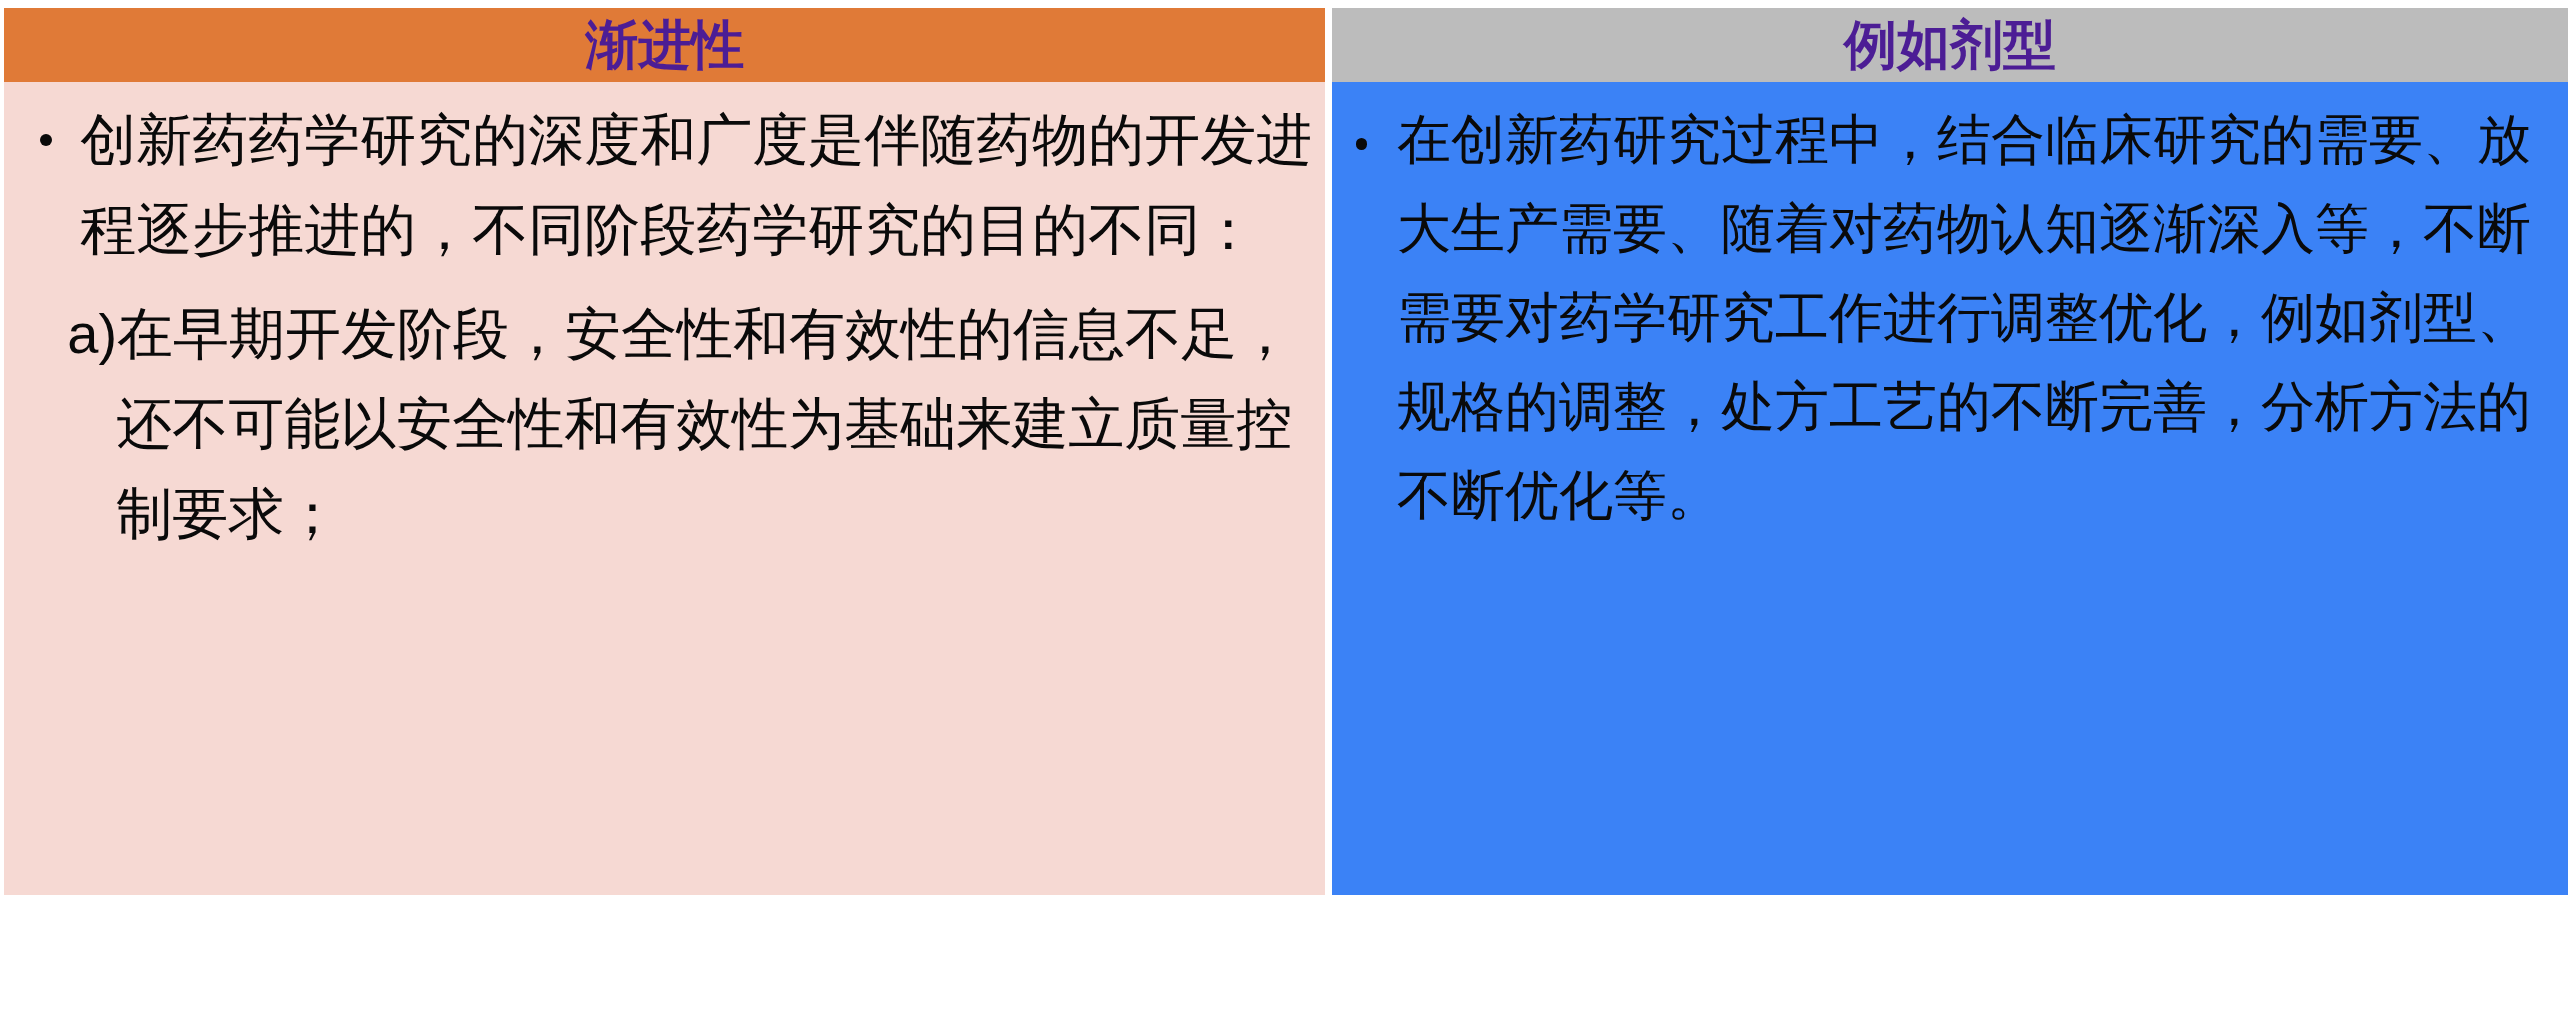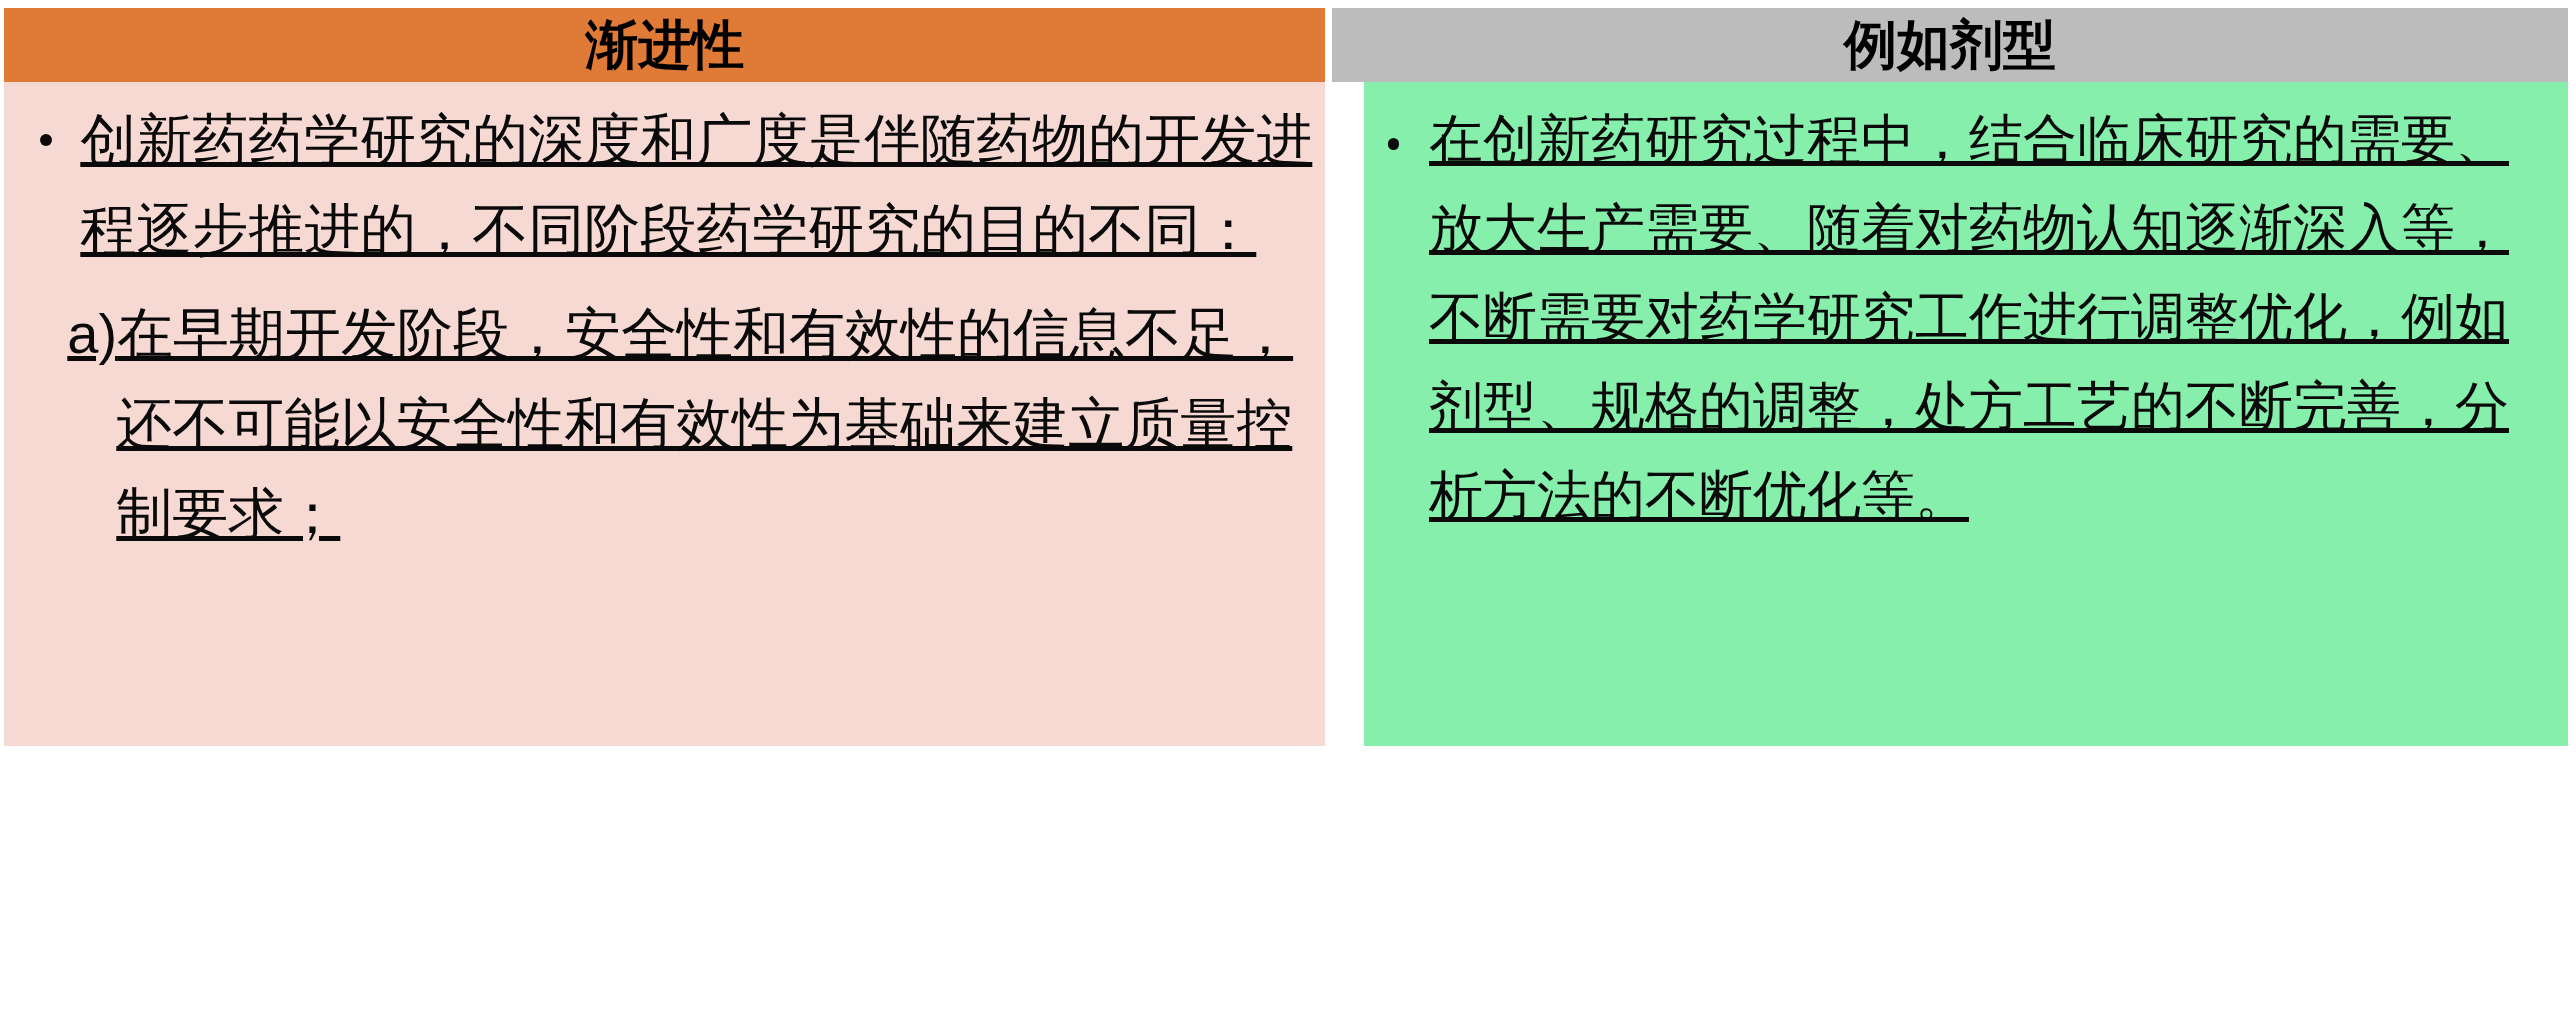"渐进性" .hdr { color: #000000 -> #4c1d95 }
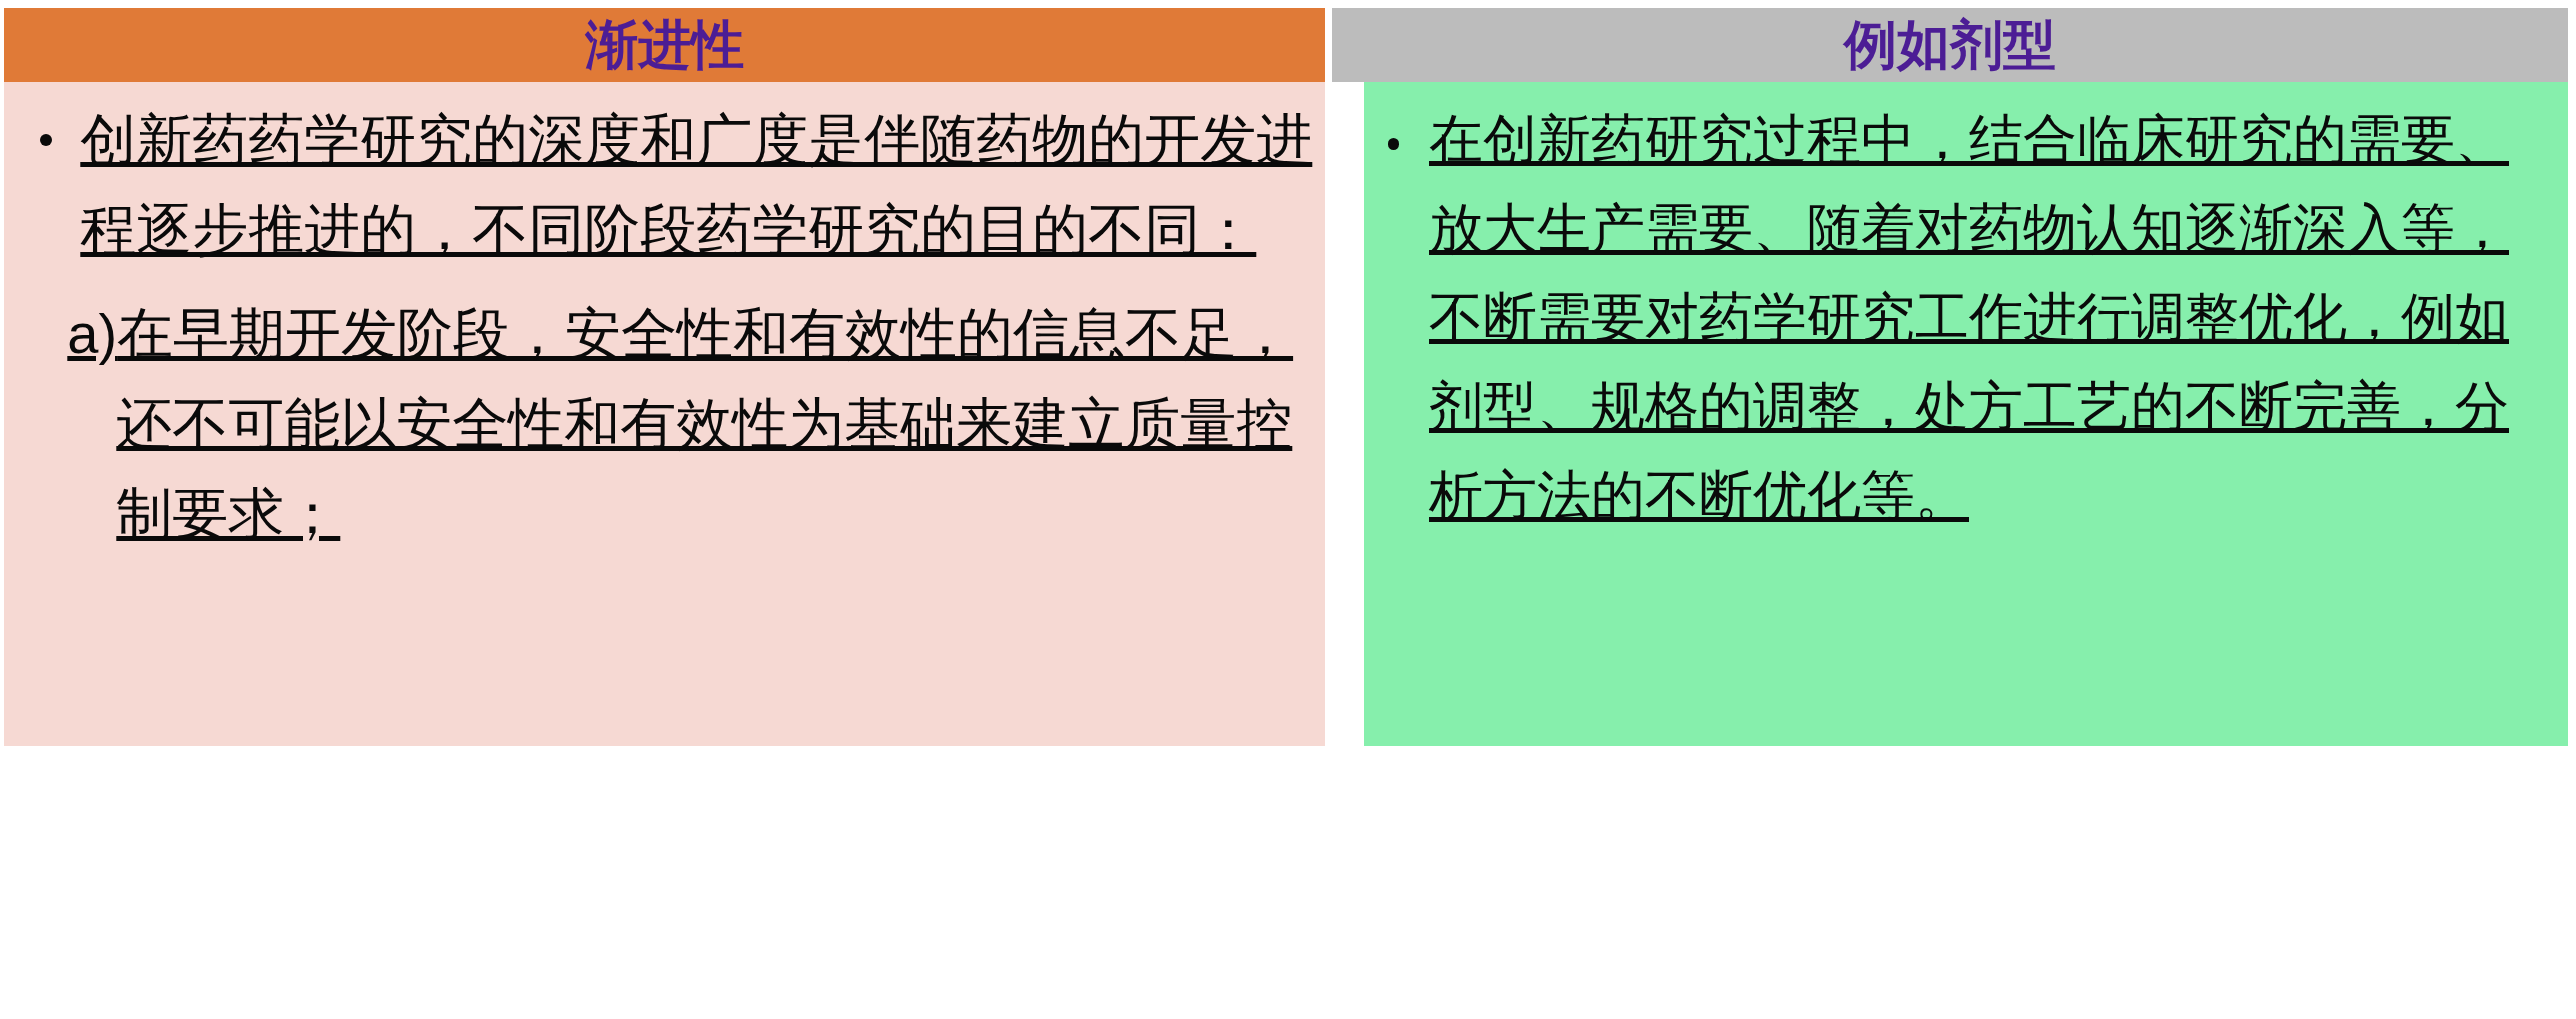"创新药药学研究的深度和广度是伴随药物的开发进程逐步推进的，不同阶段药学研究的目的" .cell-body { height: 664px -> 813px; text-decoration: underline -> none }
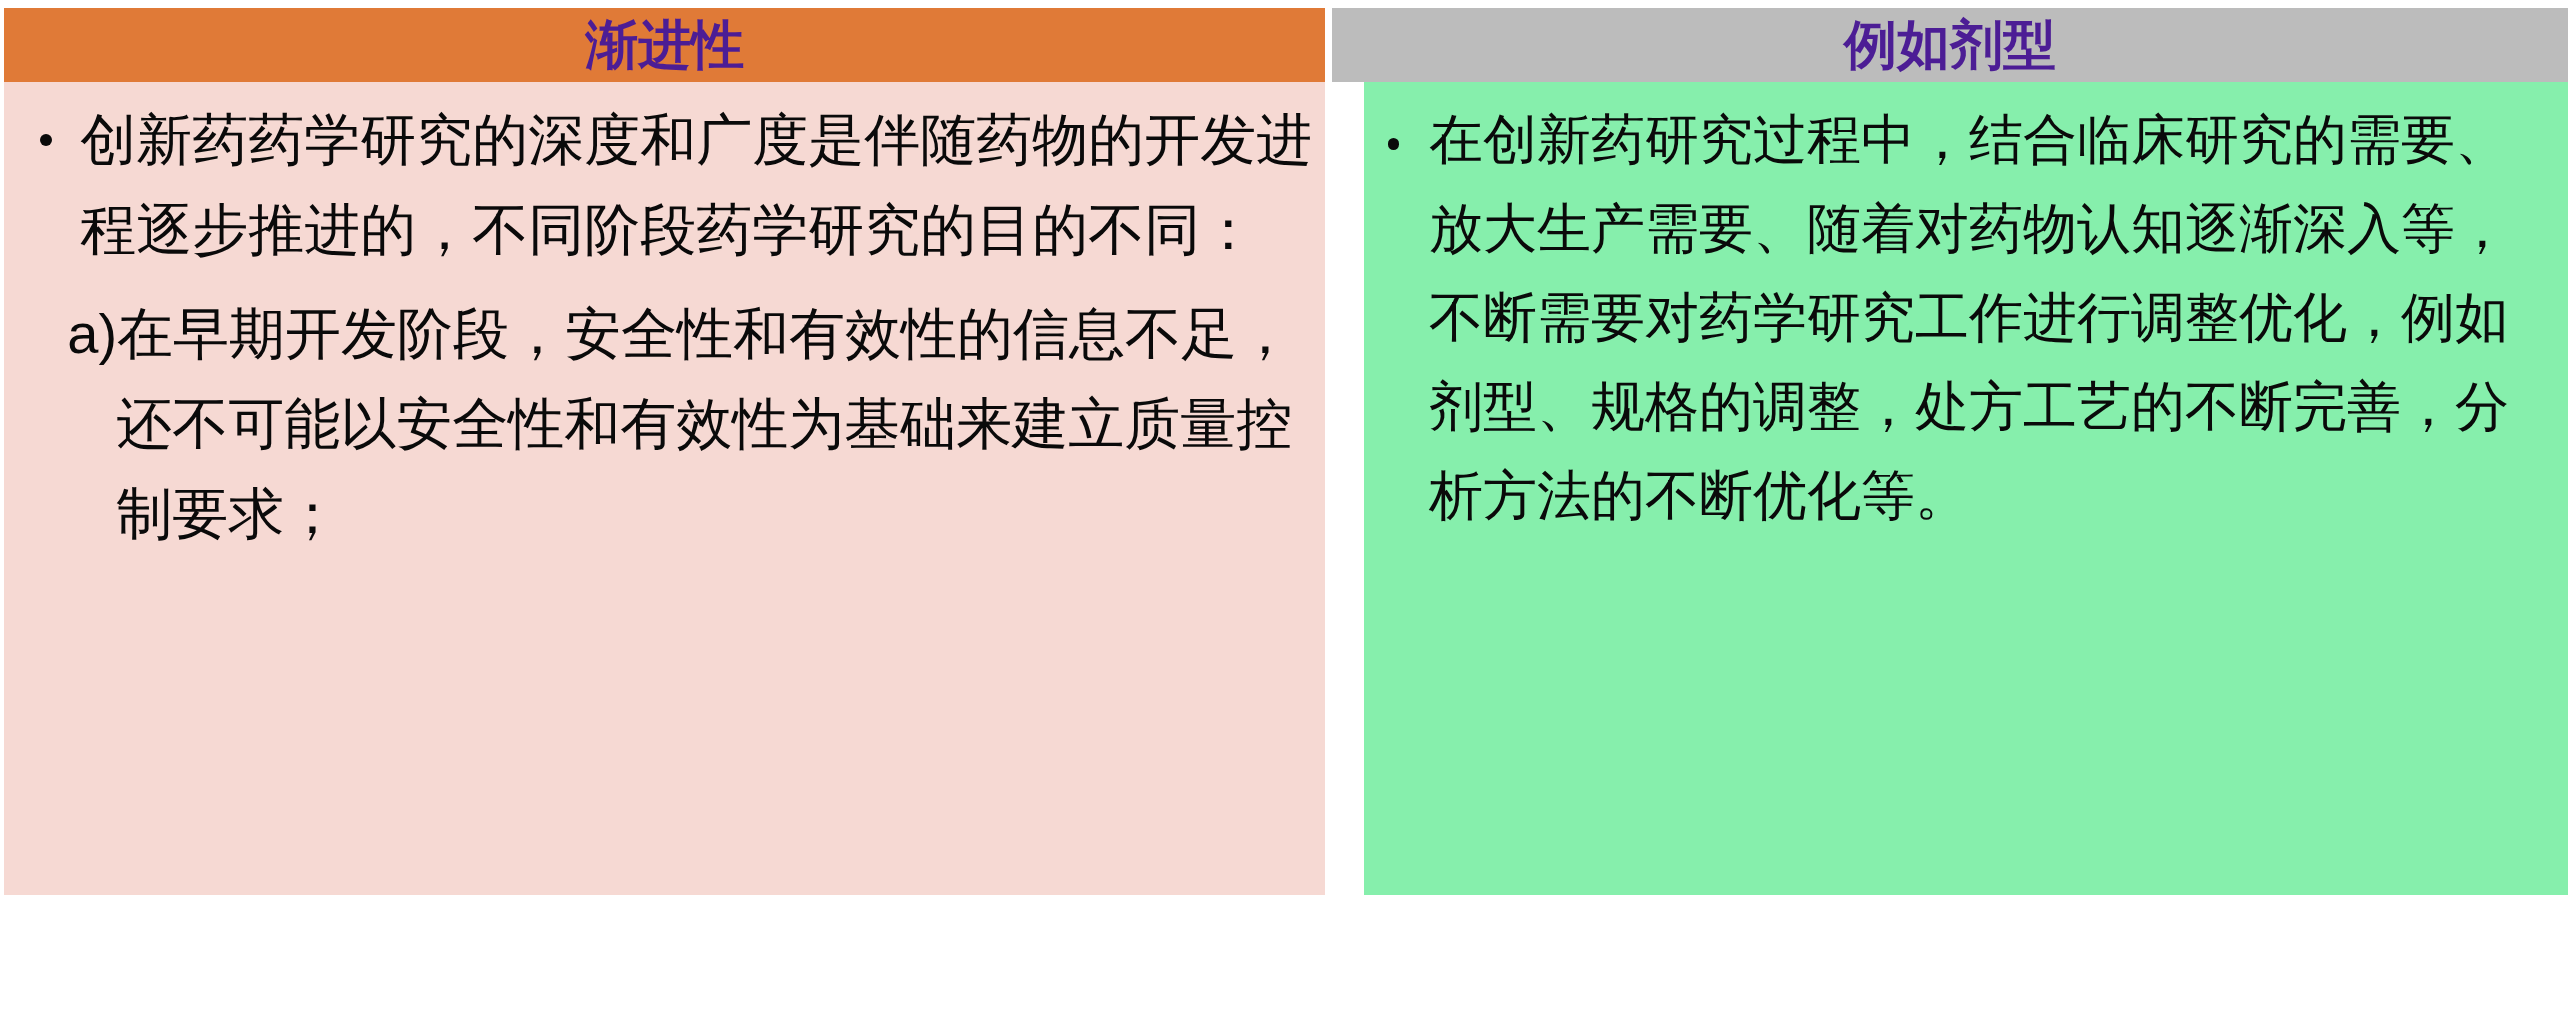"在创新药研究过程中，结合临床研究的需要、放大生产需要、随着对药物认知逐渐深入等，" .col-right .cell-body { background: #86efac -> #3b82f6; margin-left: 32px -> none }
